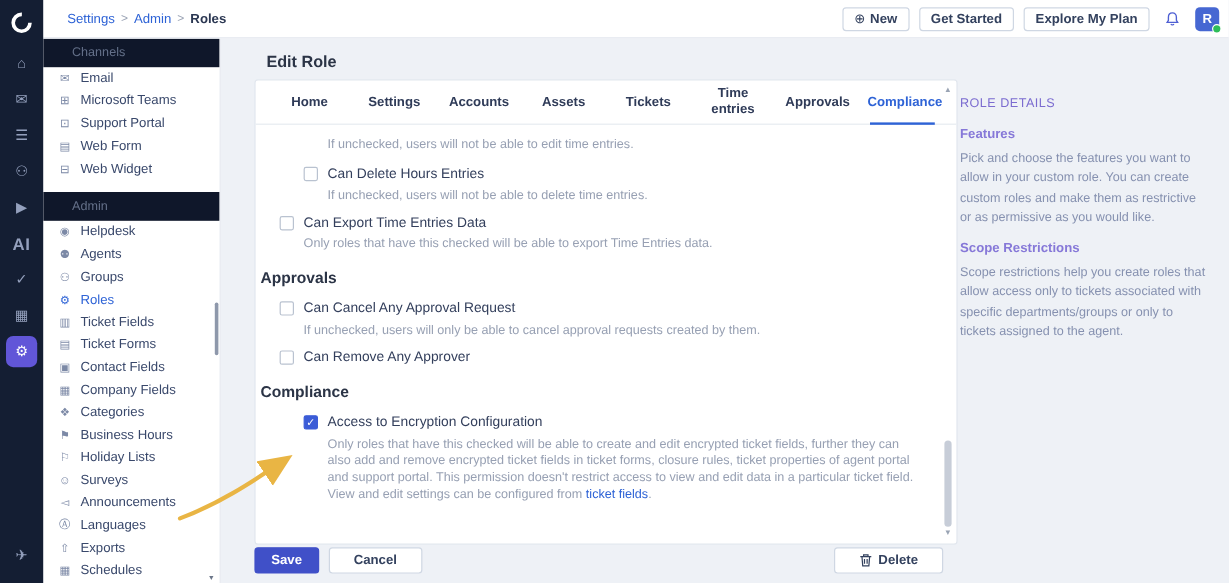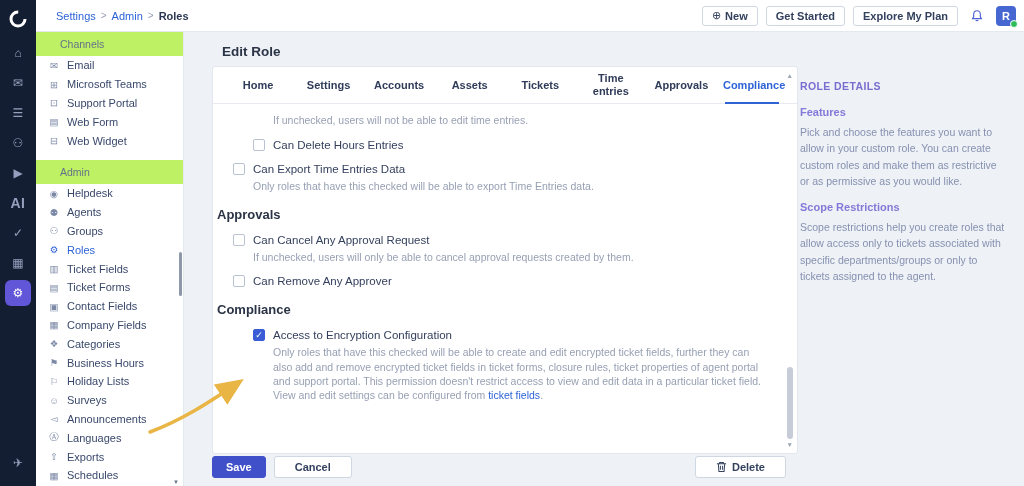"Channels" .sb-head { background: #bef264 -> #0f172a }
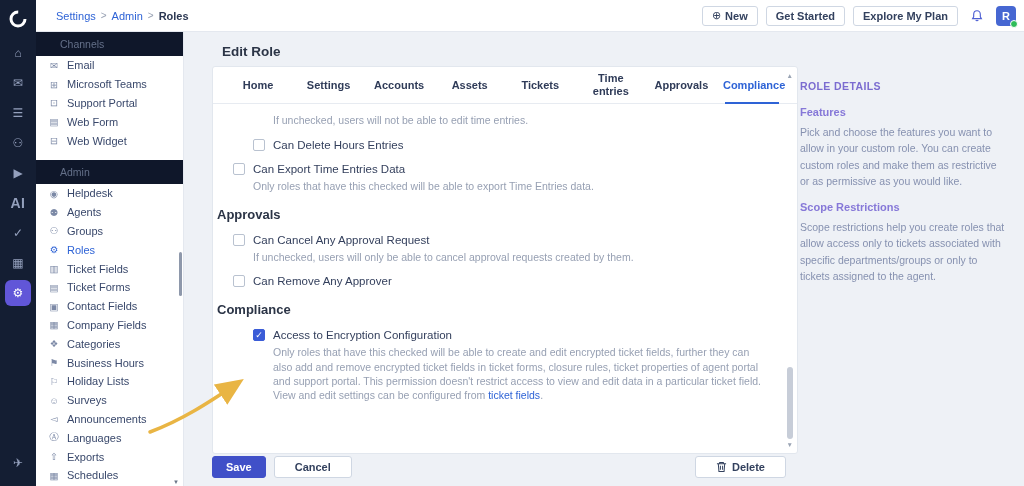"ROLE DETAILS" .details .dtitle { font-weight: bold -> normal }
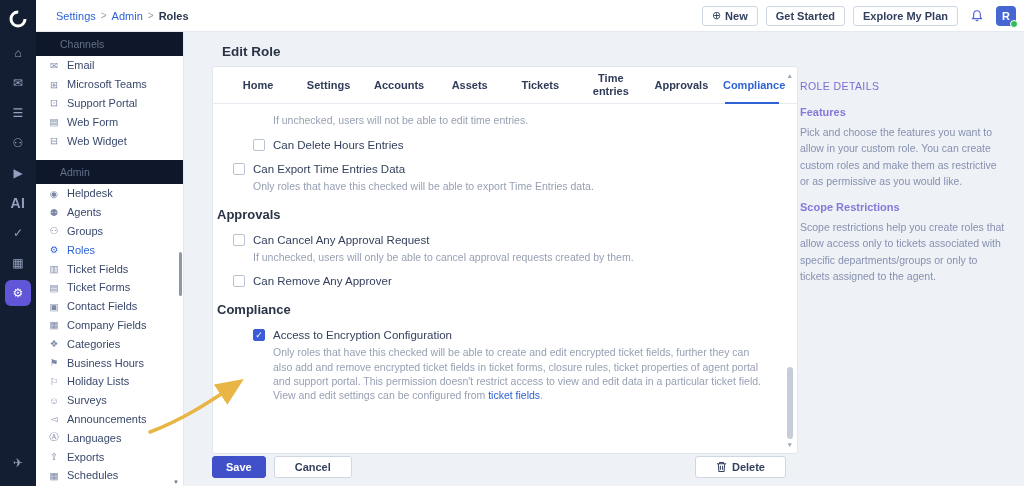"If unchecked, users will not be able to delete" div.hint { html: none -> <div>If unchecked, users will not be able to delete time entries.</div> }
